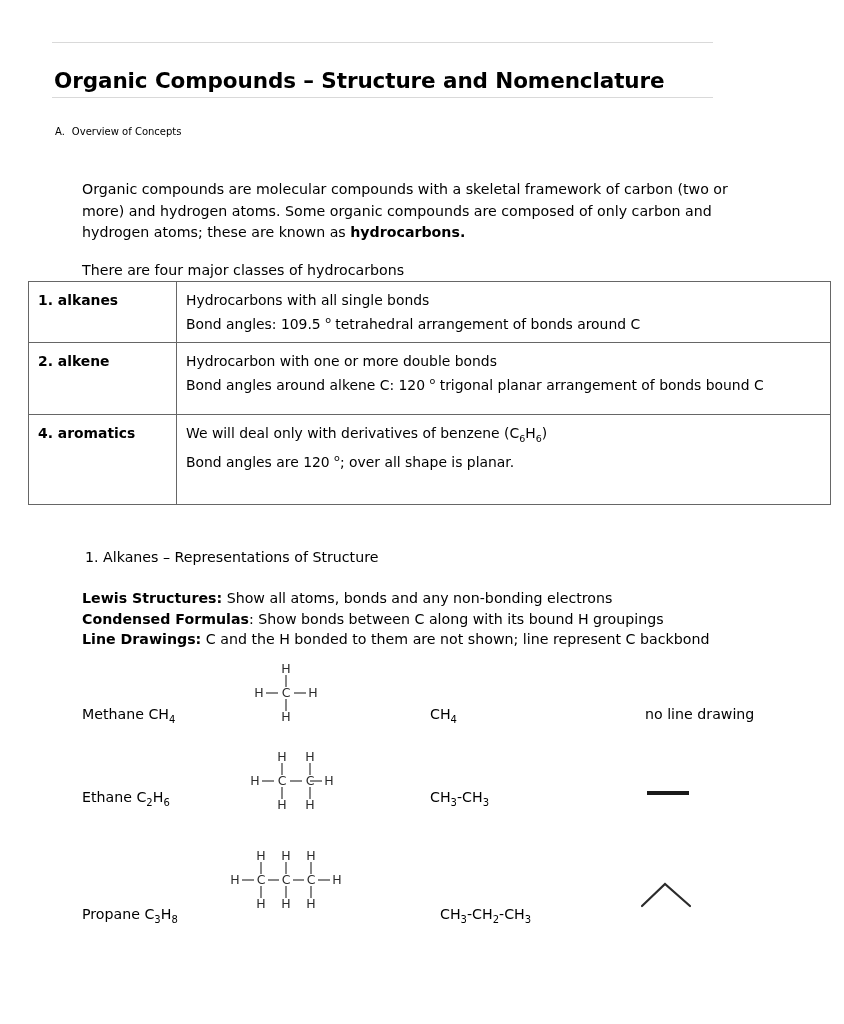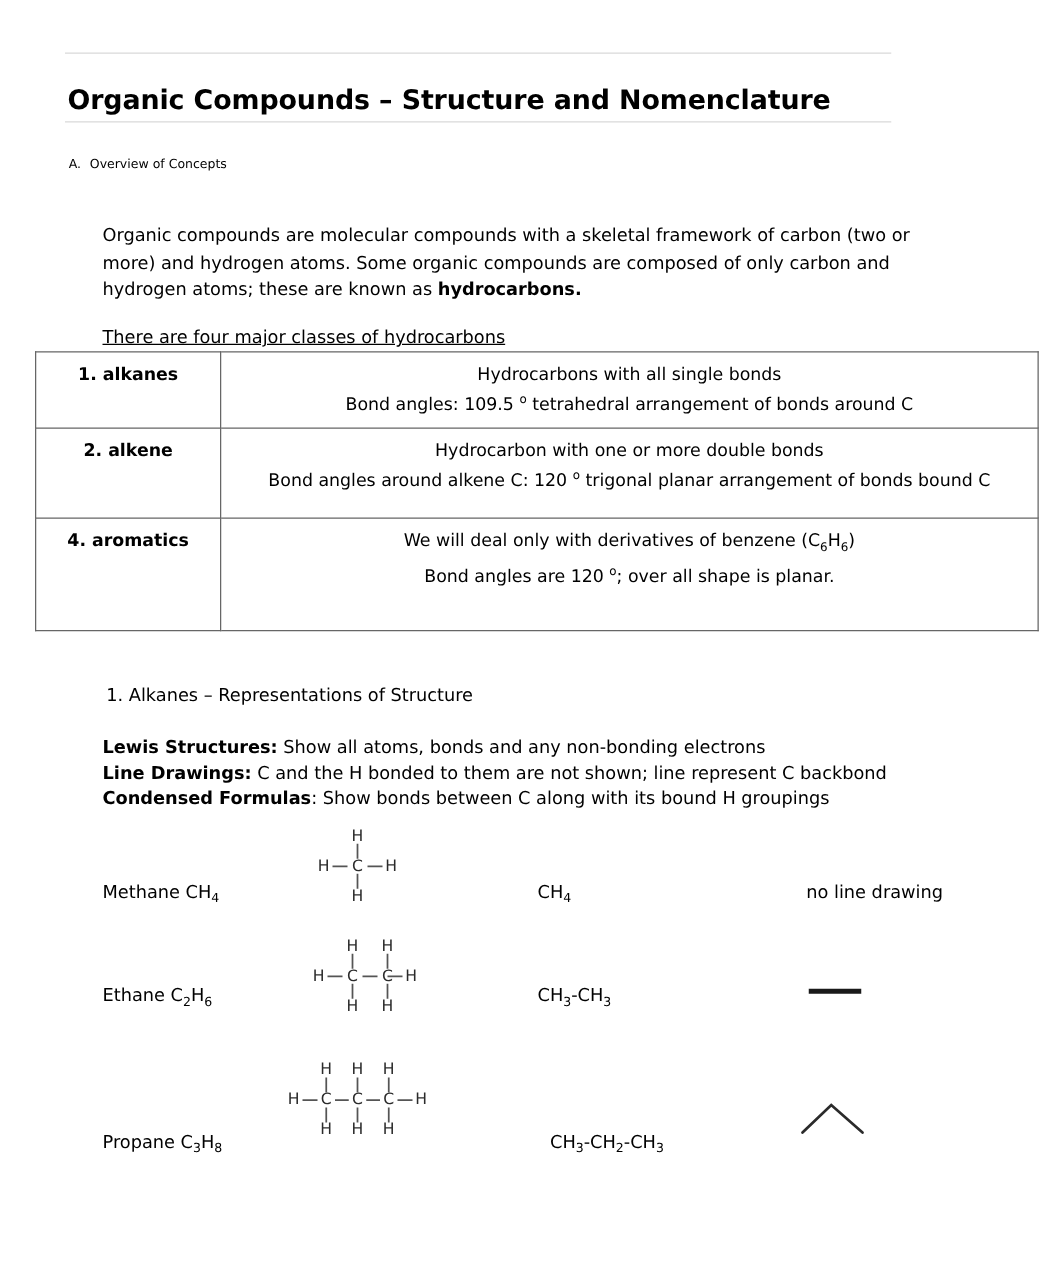"There are four major classes" .intro-2 { text-decoration: underline -> none }
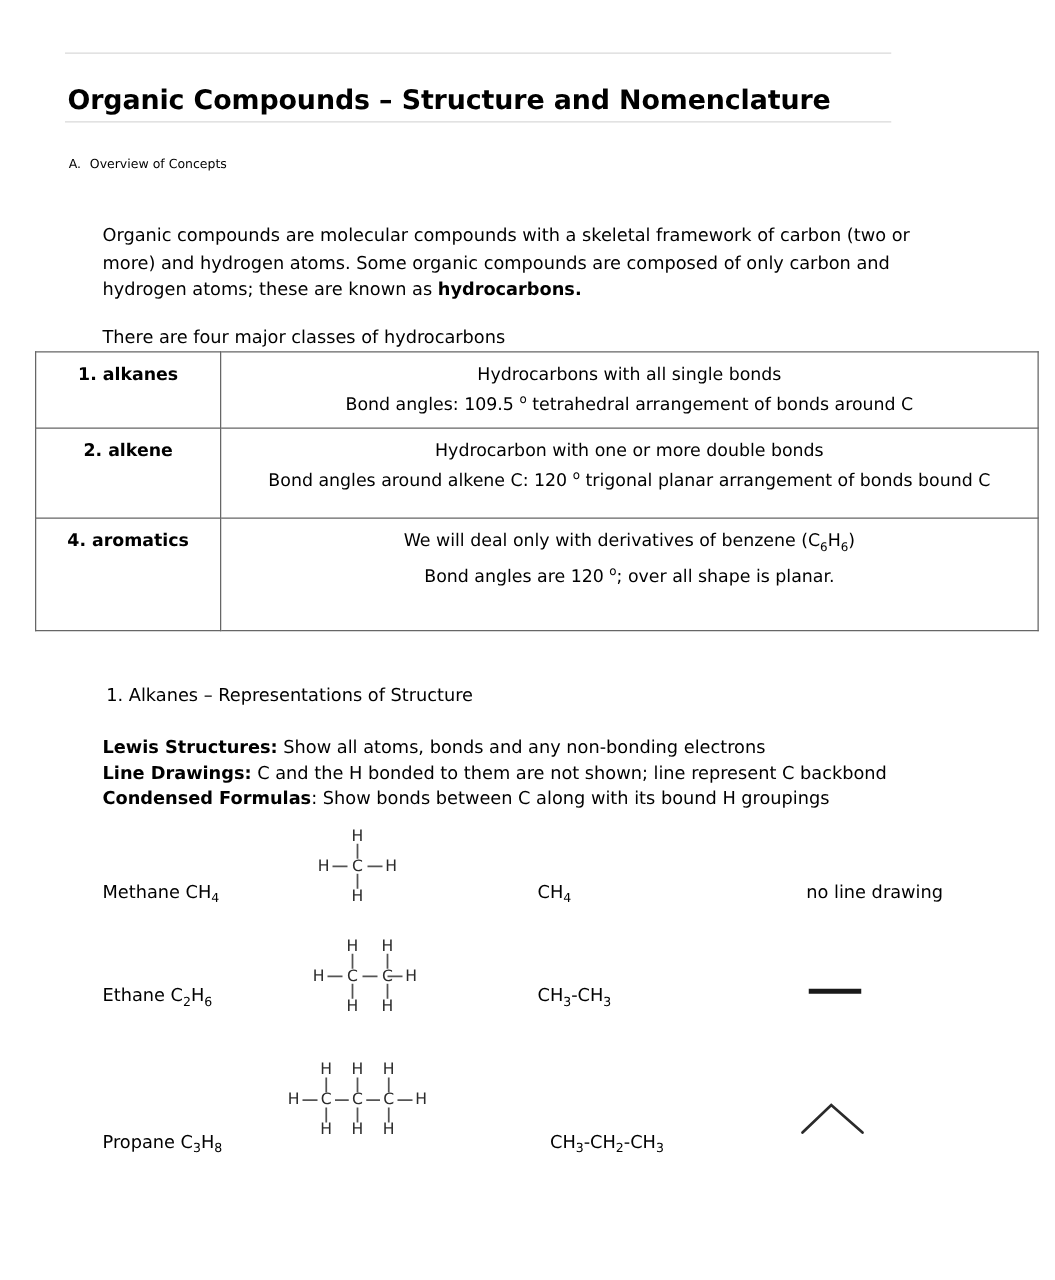"1. alkanes" .hc-table td { text-align: center -> none }
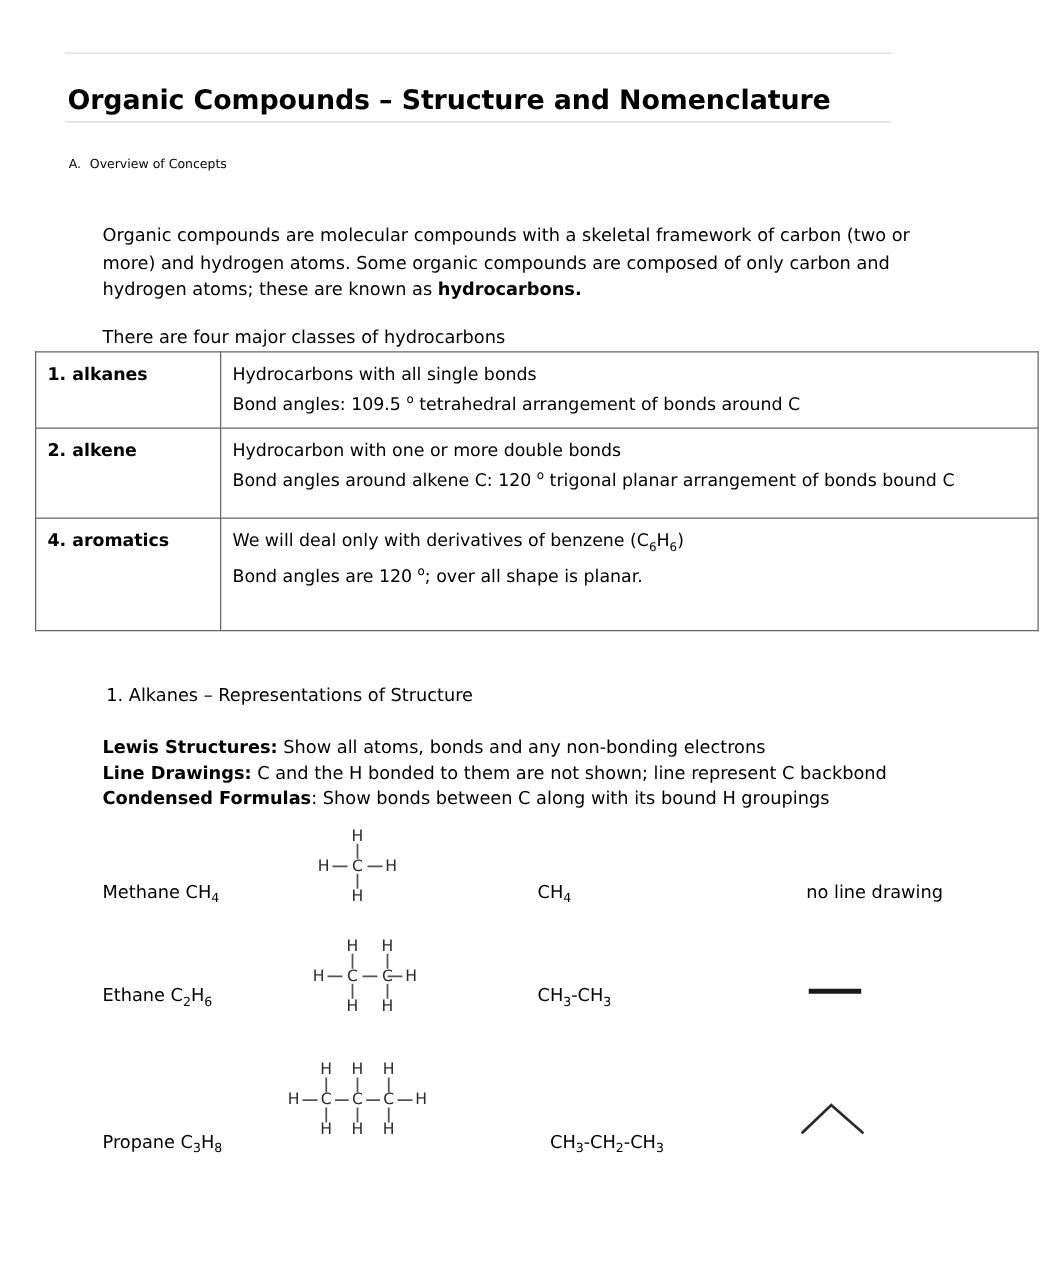"Line Drawings: C and the" div { order: before "Condensed Formulas: Show bonds between" -> after "Condensed Formulas: Show bonds between" }
